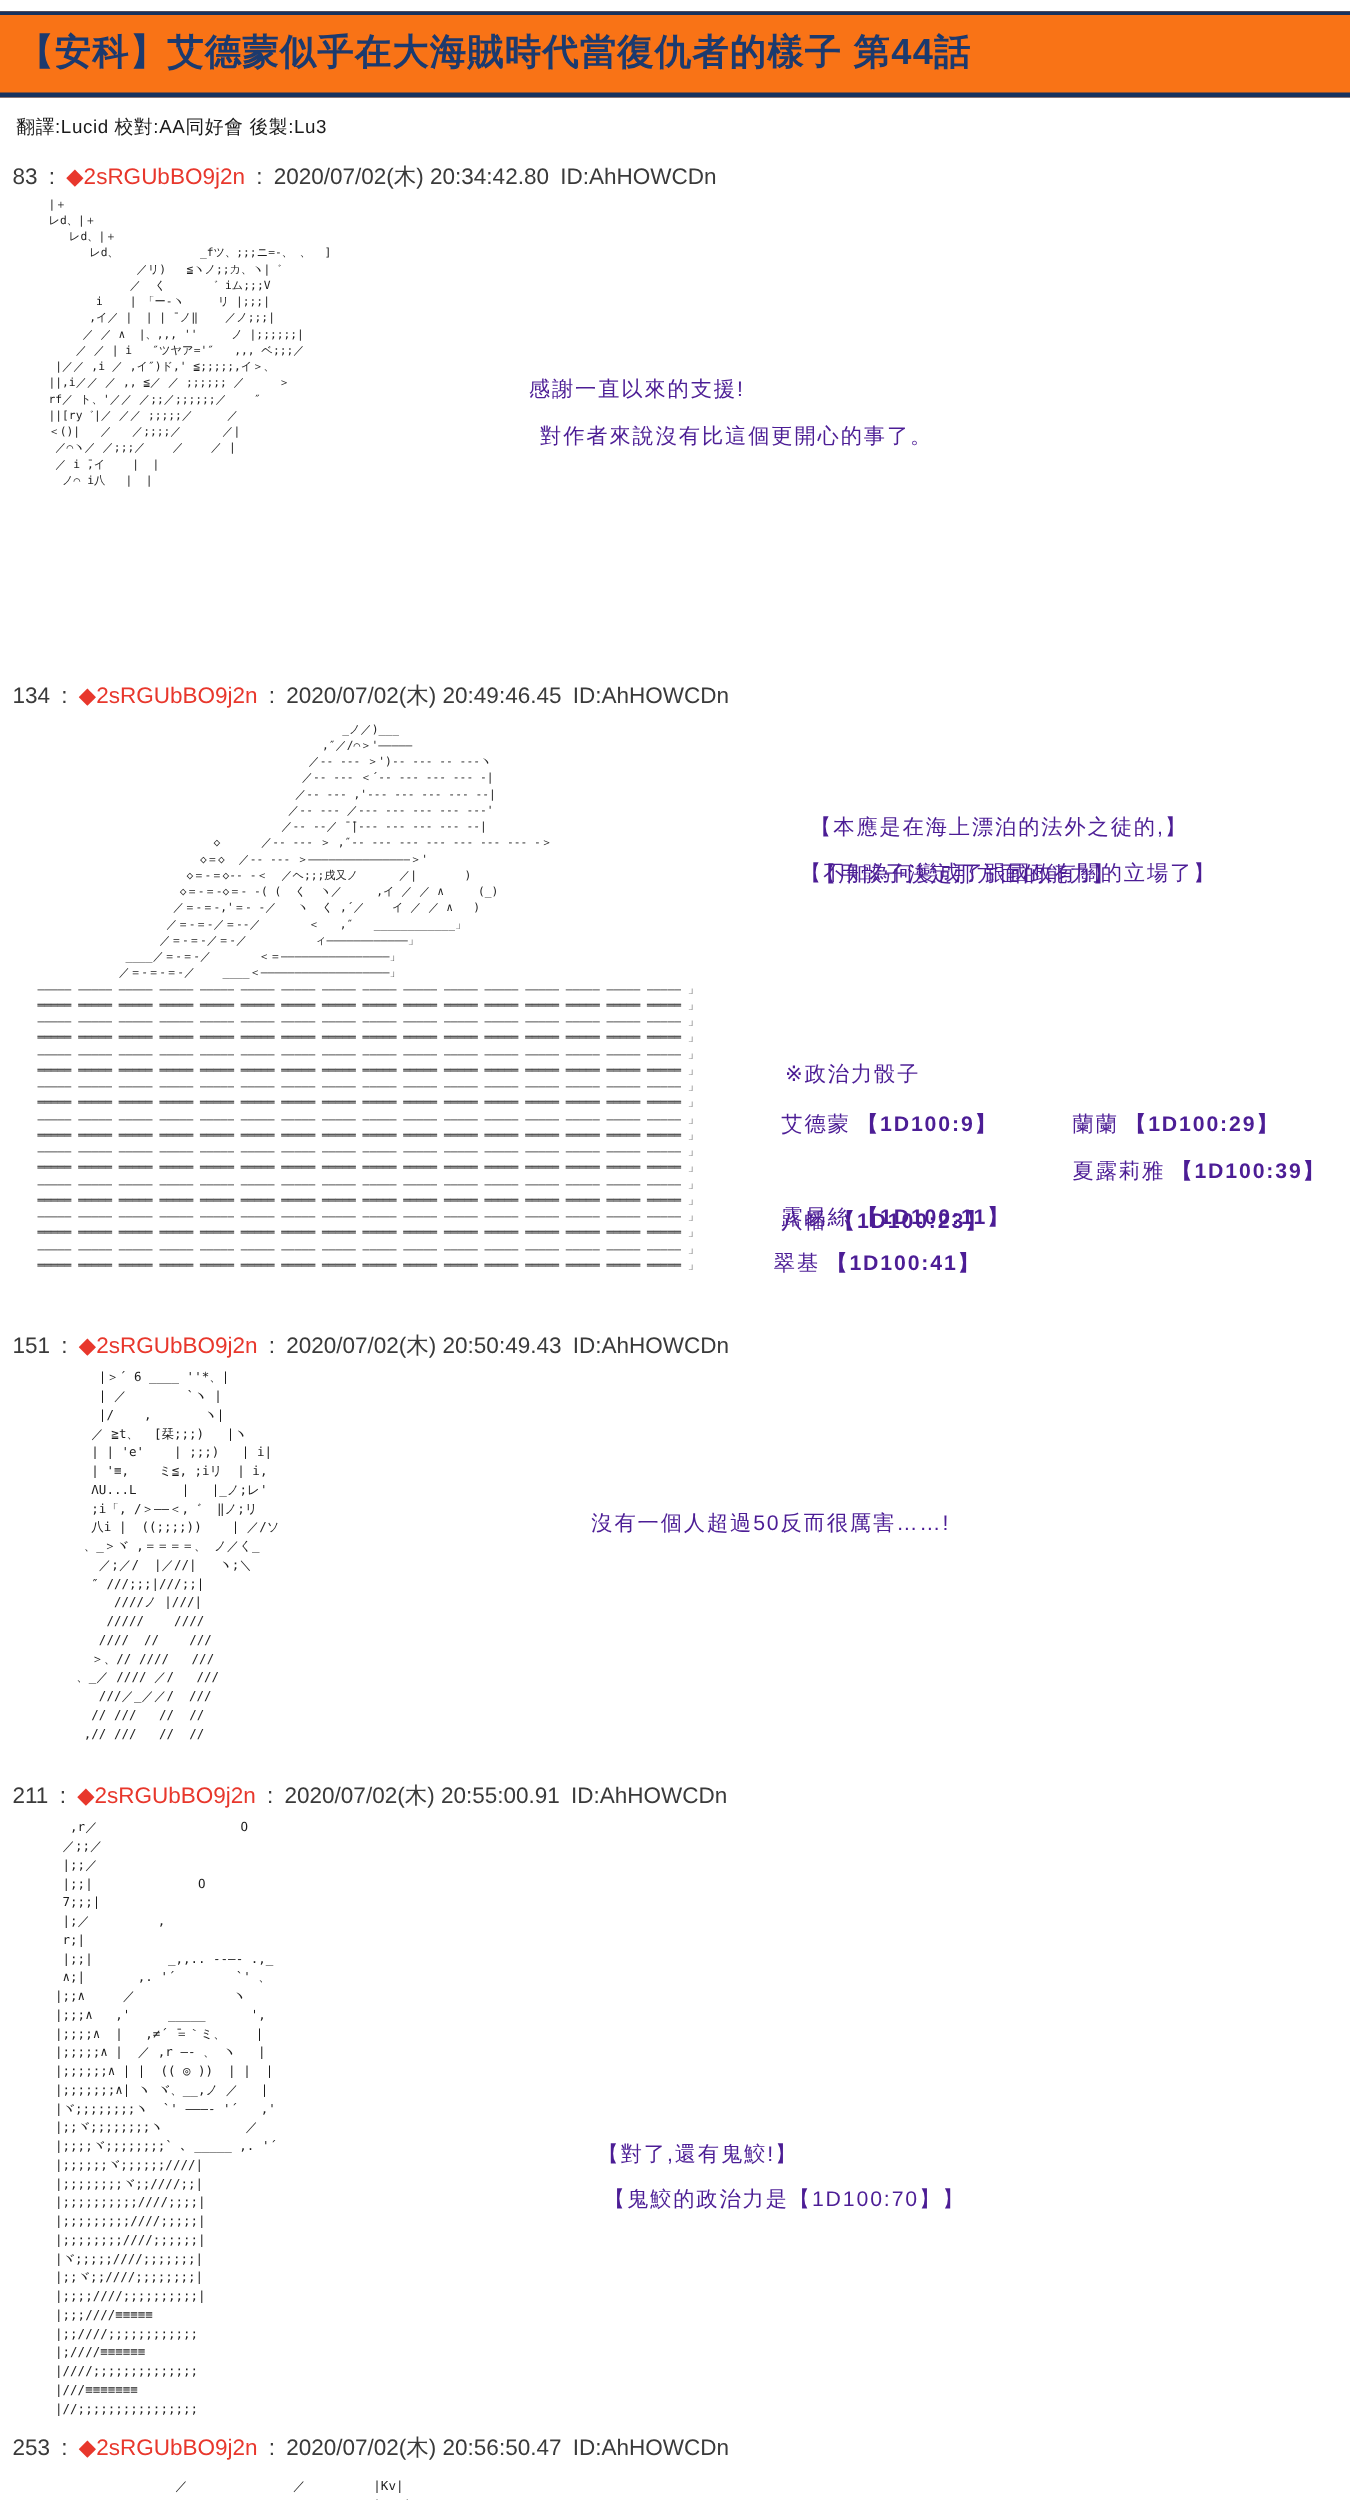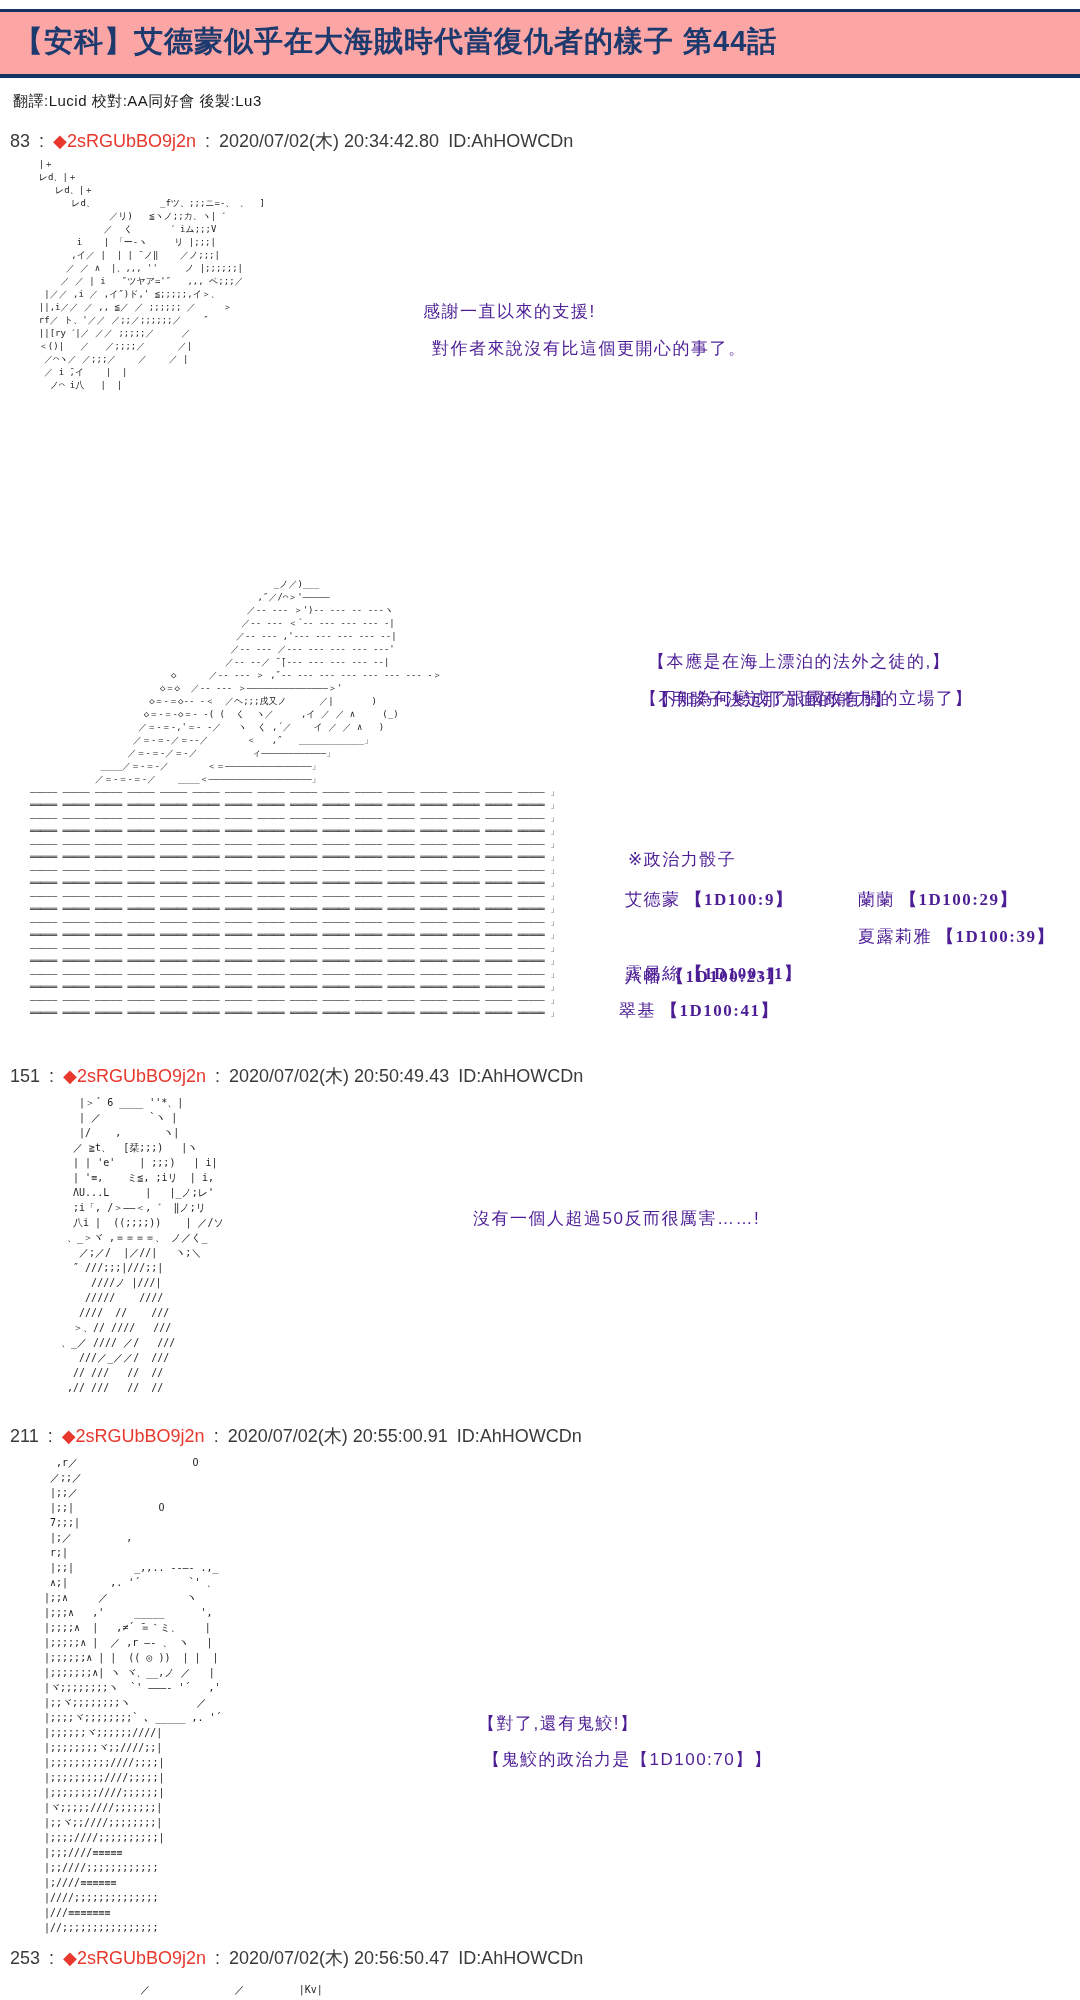"【安科】艾德蒙似乎在大海賊時代當復仇者的樣子 第44話" .tband { background: #fca5a5 -> #f97316 }
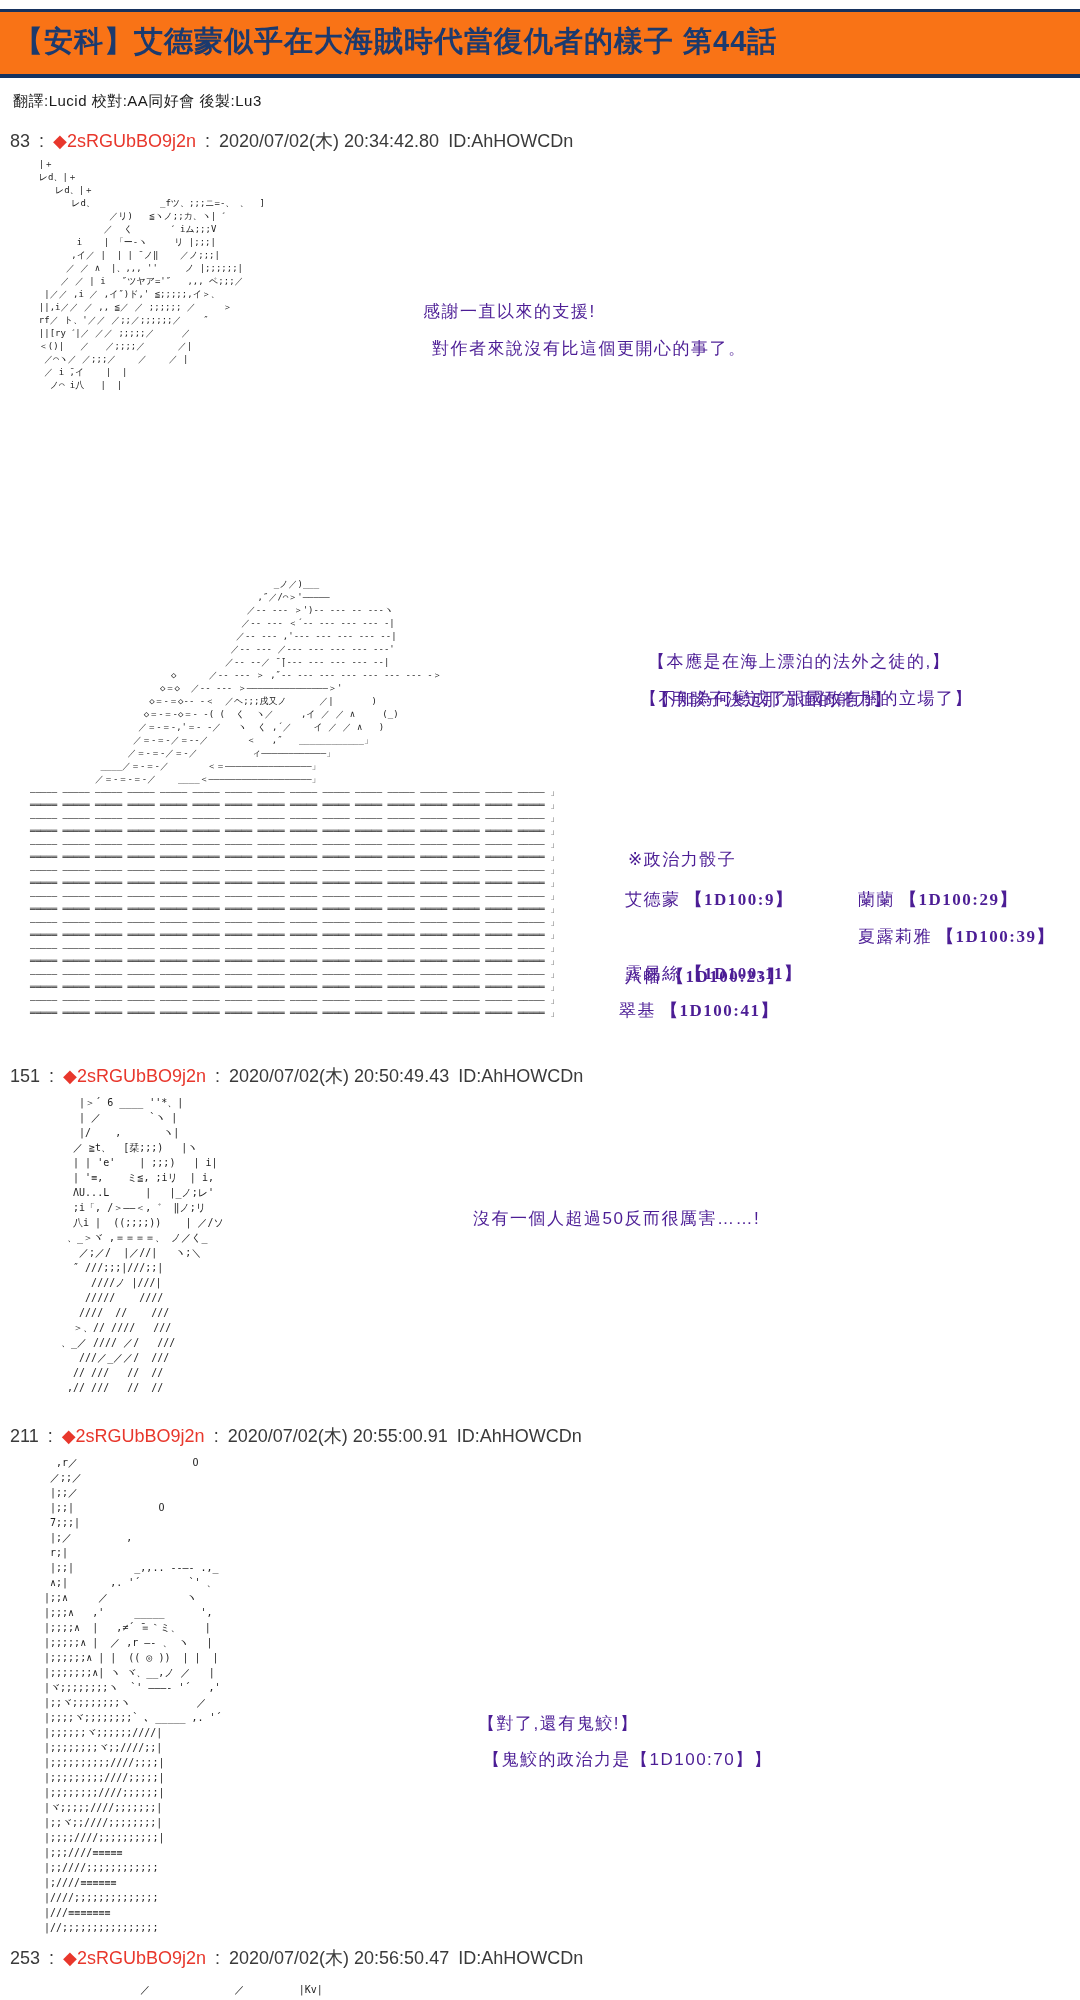"134 : ◆2sRGUbBO9j2n : 2020/07/02(木)" div.phead { html: none -> <div> <span>134</span><span>:</span><span>◆2sRGUbBO9j2n</span><span>:</span><span>2020/07/02(木) 20:49:46.45</span><span>ID:AhHOWCDn</span> </div> }
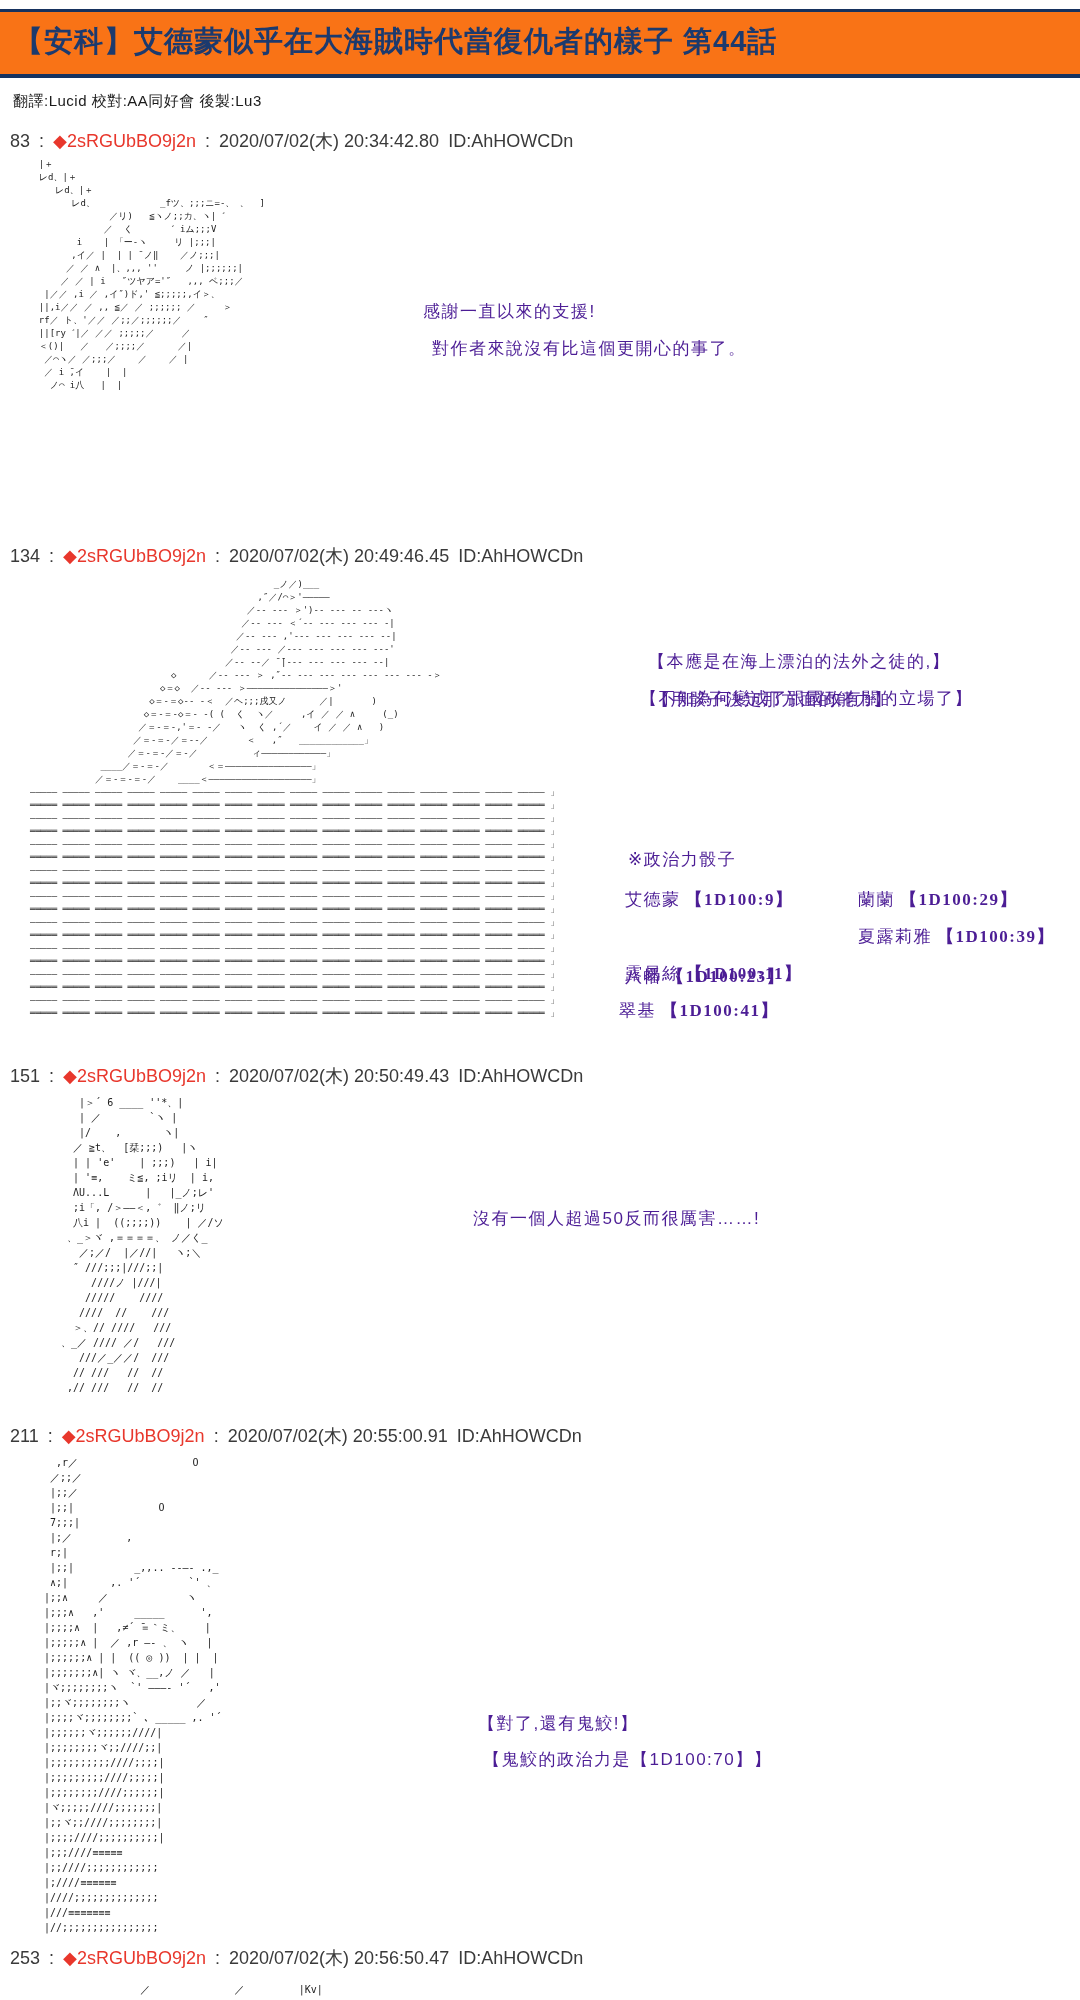"【1D100:9】" .roll { font-family: Liberation Serif, serif -> none }
